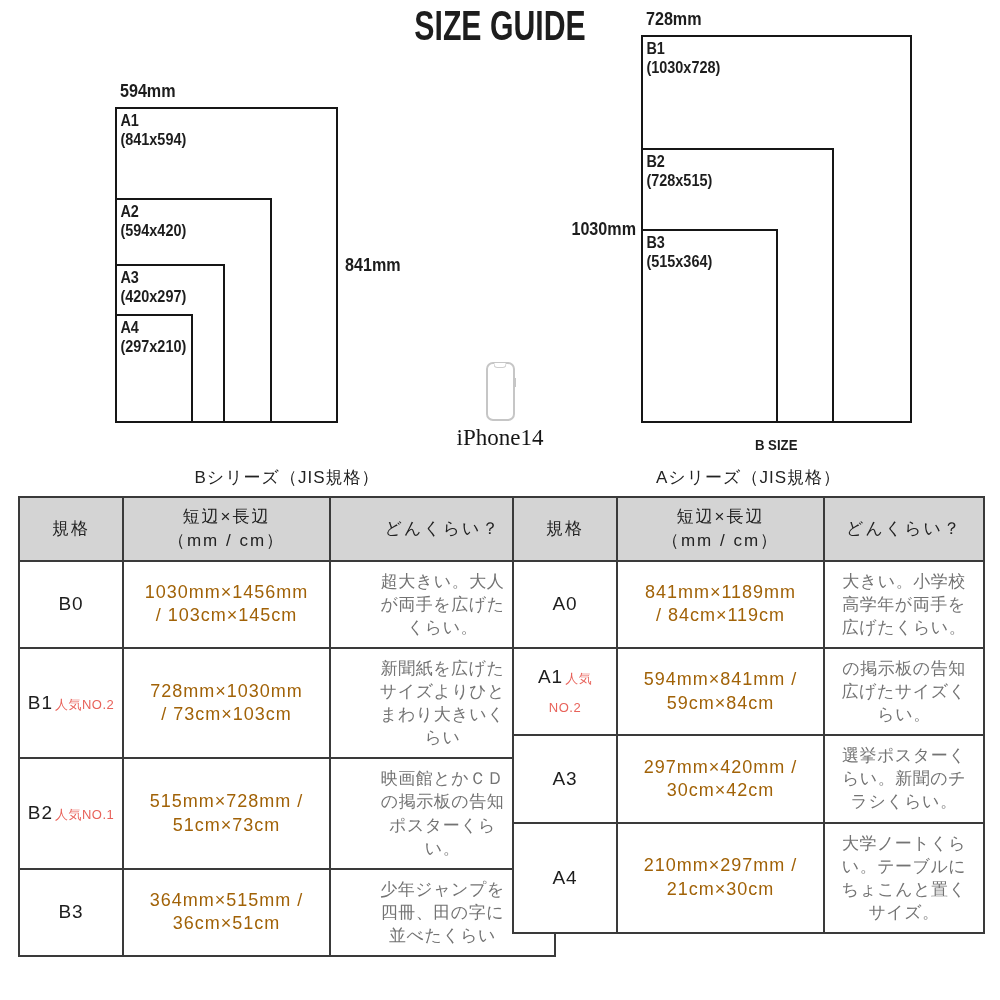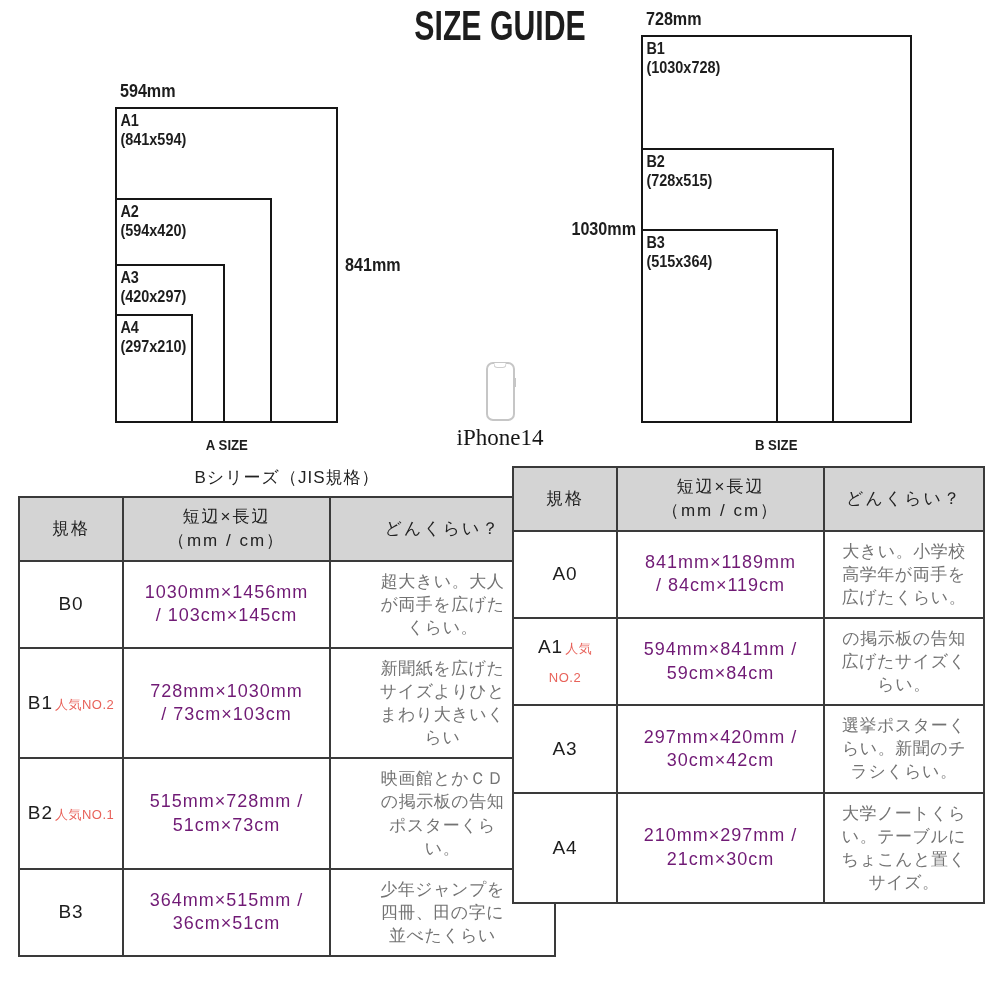"A SIZE" div.caption { html: <div> <span>A SIZE</span> </div> -> none }
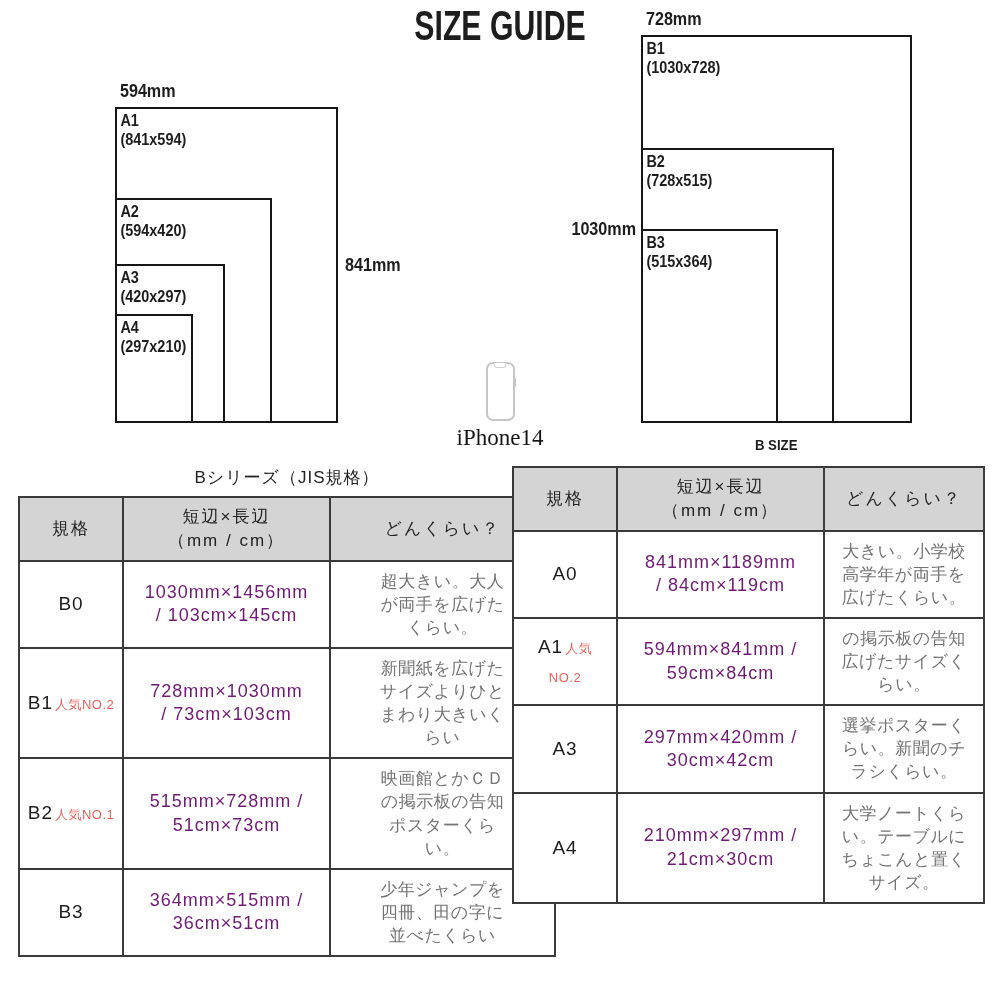"Aシリーズ（JIS規格）" div.table-title { html: none -> <div>Aシリーズ（JIS規格）</div> }
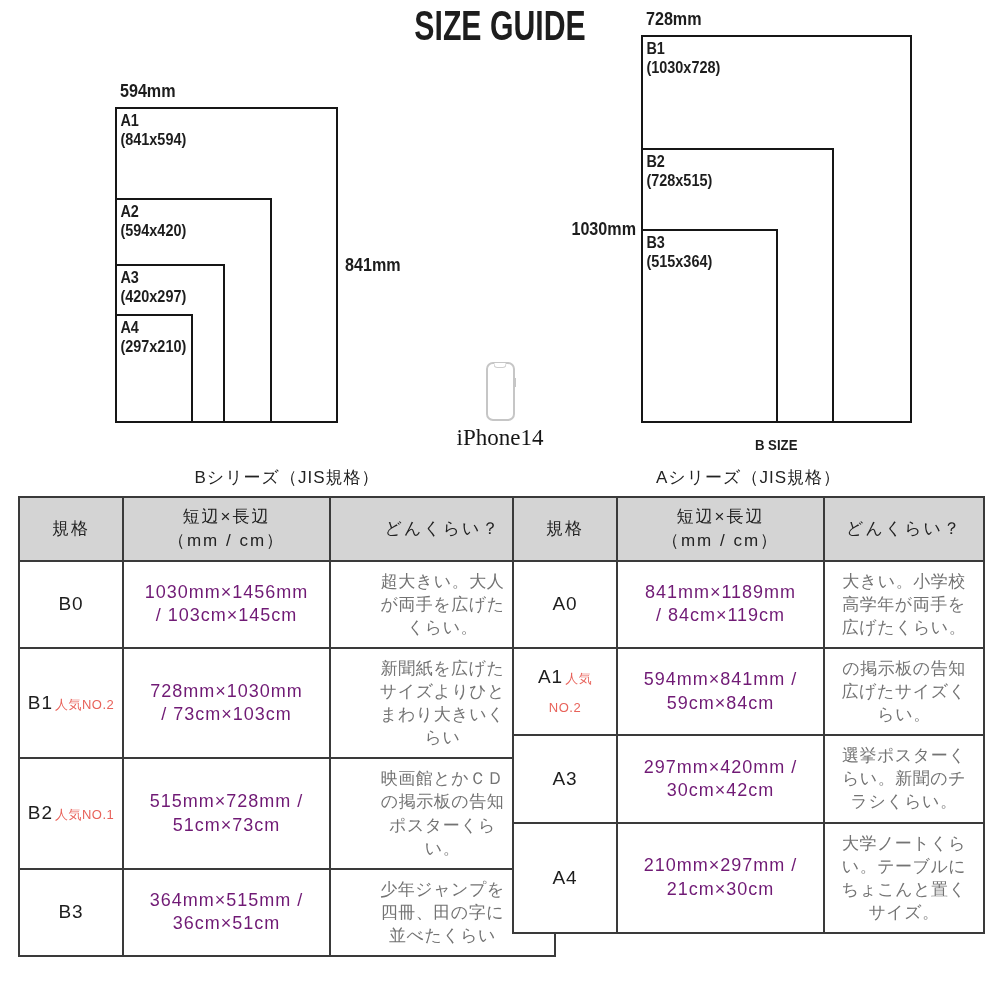"1030mm×1456mm" td.cell-dims { color: #701a75 -> #a16207 }
